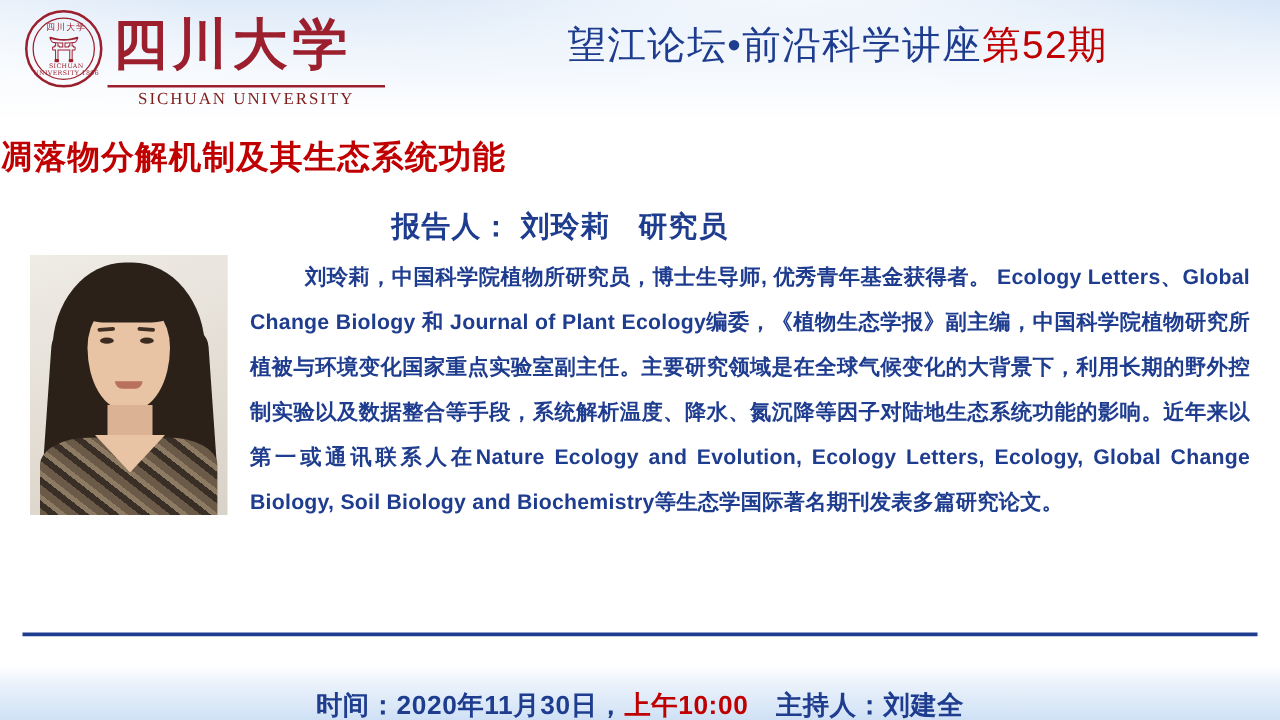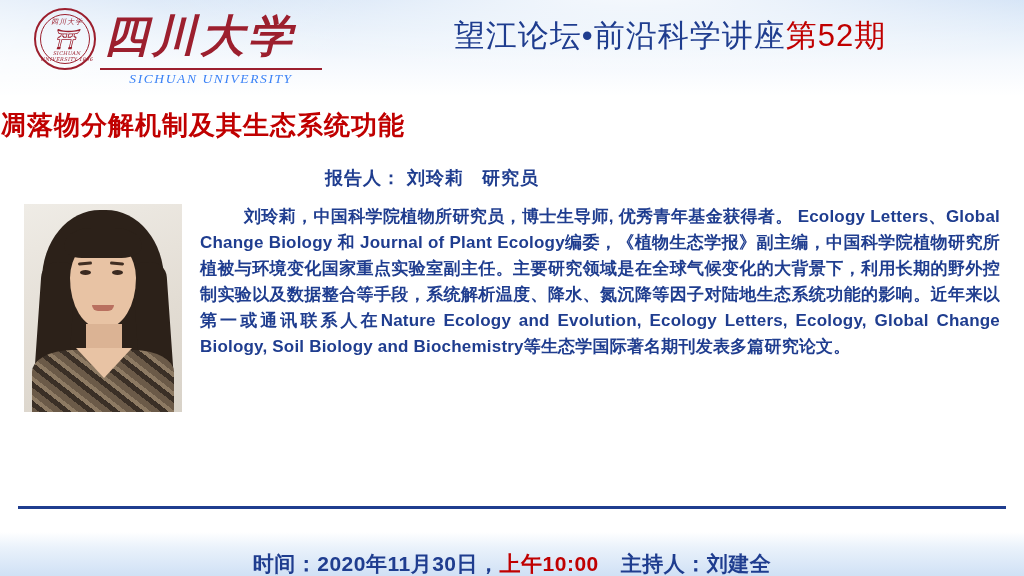"四川大学" .logo-block { font-style: italic -> none; left: 28px -> 14px }
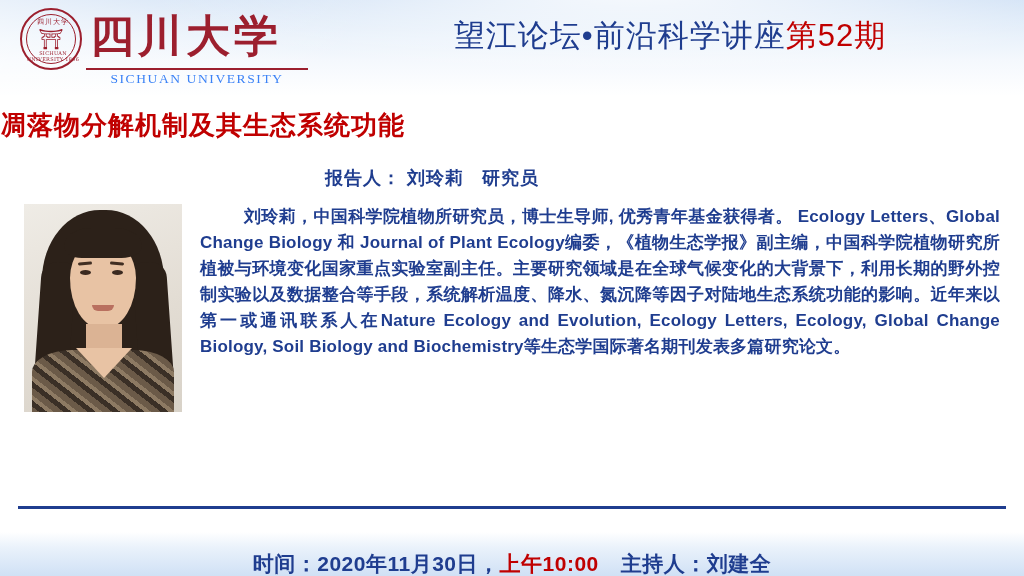"SICHUAN UNIVERSITY" .uni-en { color: #3b82f6 -> #7f1d1d }
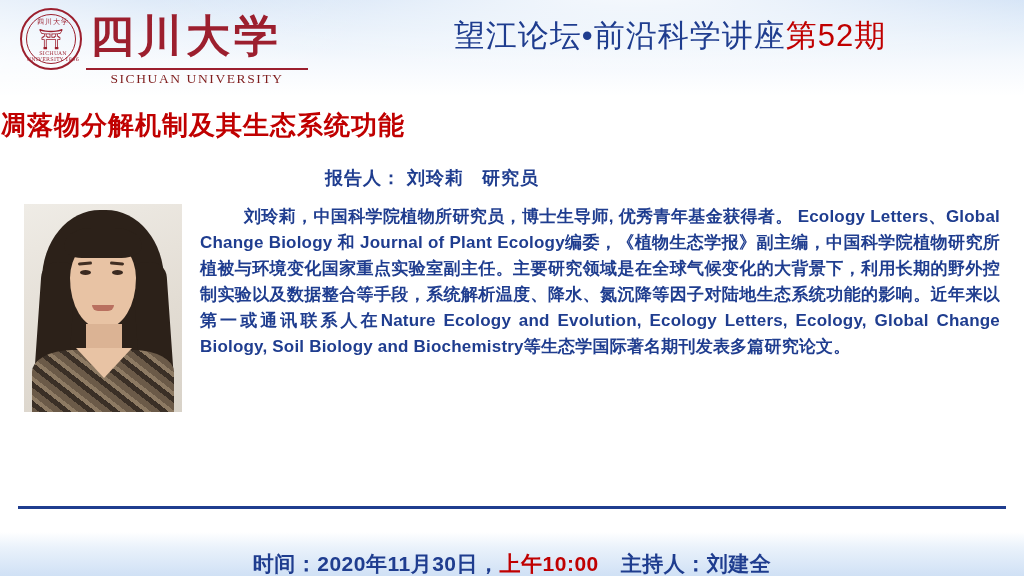"报告人： 刘玲莉 研究员" .speaker-line { font-size: 18px -> 23px; padding-left: none -> 16px }
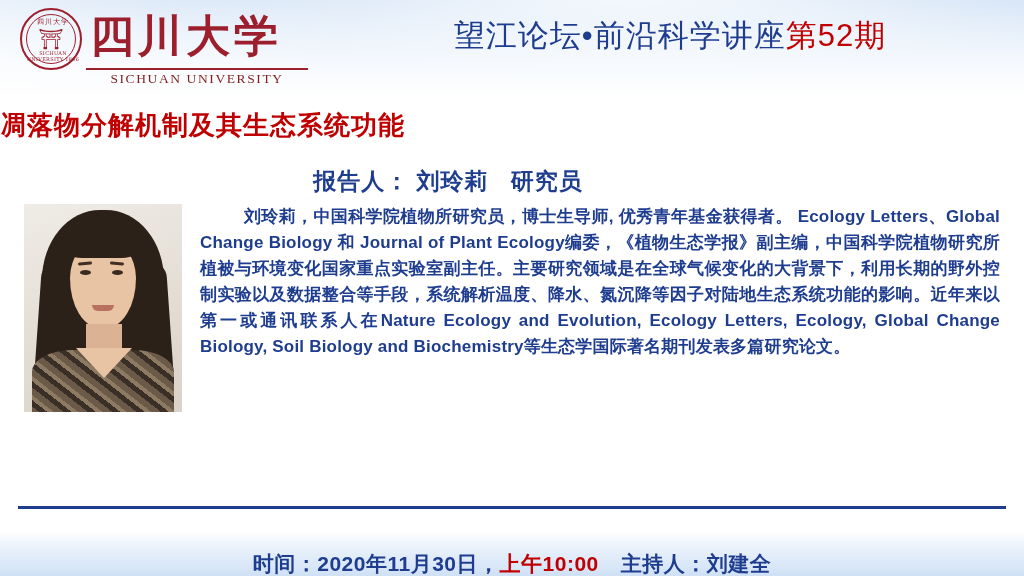"刘玲莉，中国科学院植物所研究员，博士生导师, 优秀青年基金获得者。" .bio { line-height: 26px -> 36px }
